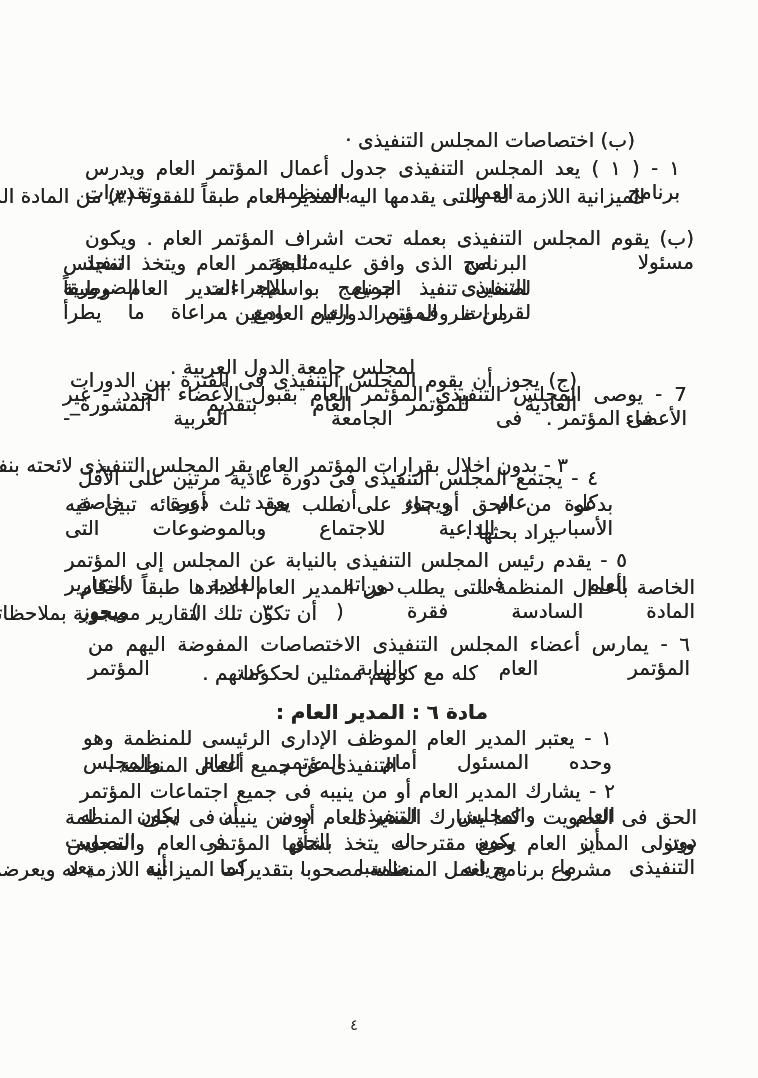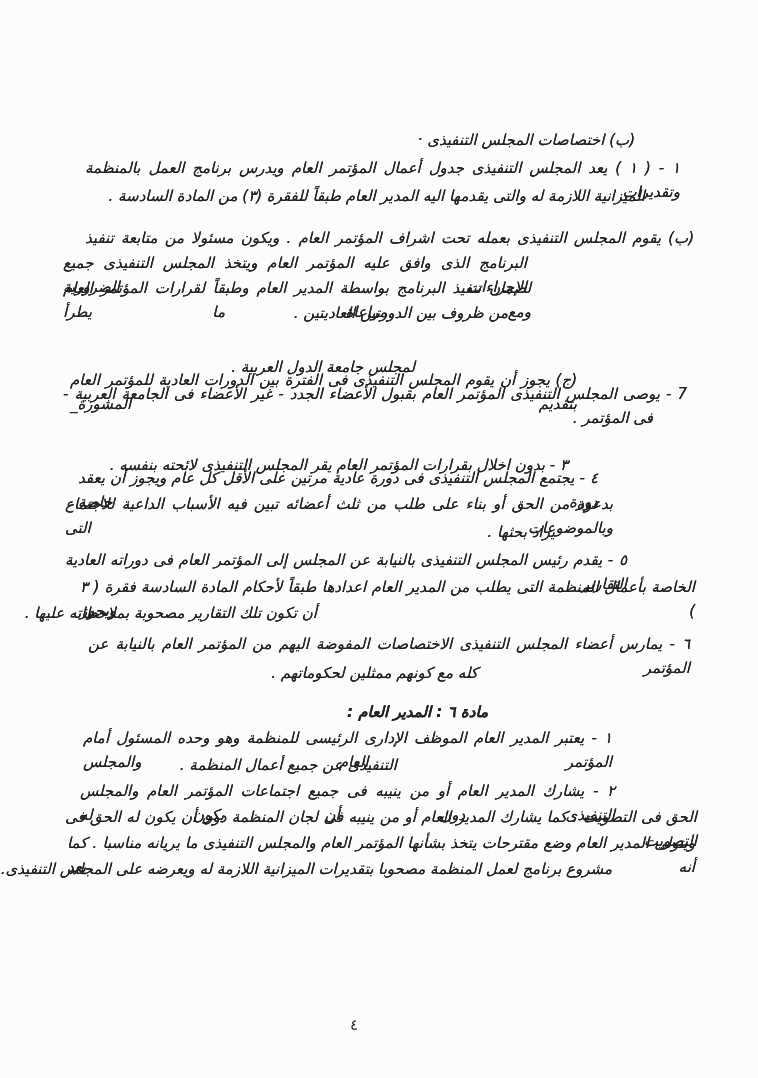"(ب) اختصاصات المجلس التنفيذى ·" .ln { font-size: 15px -> 20px; font-style: italic -> none }
